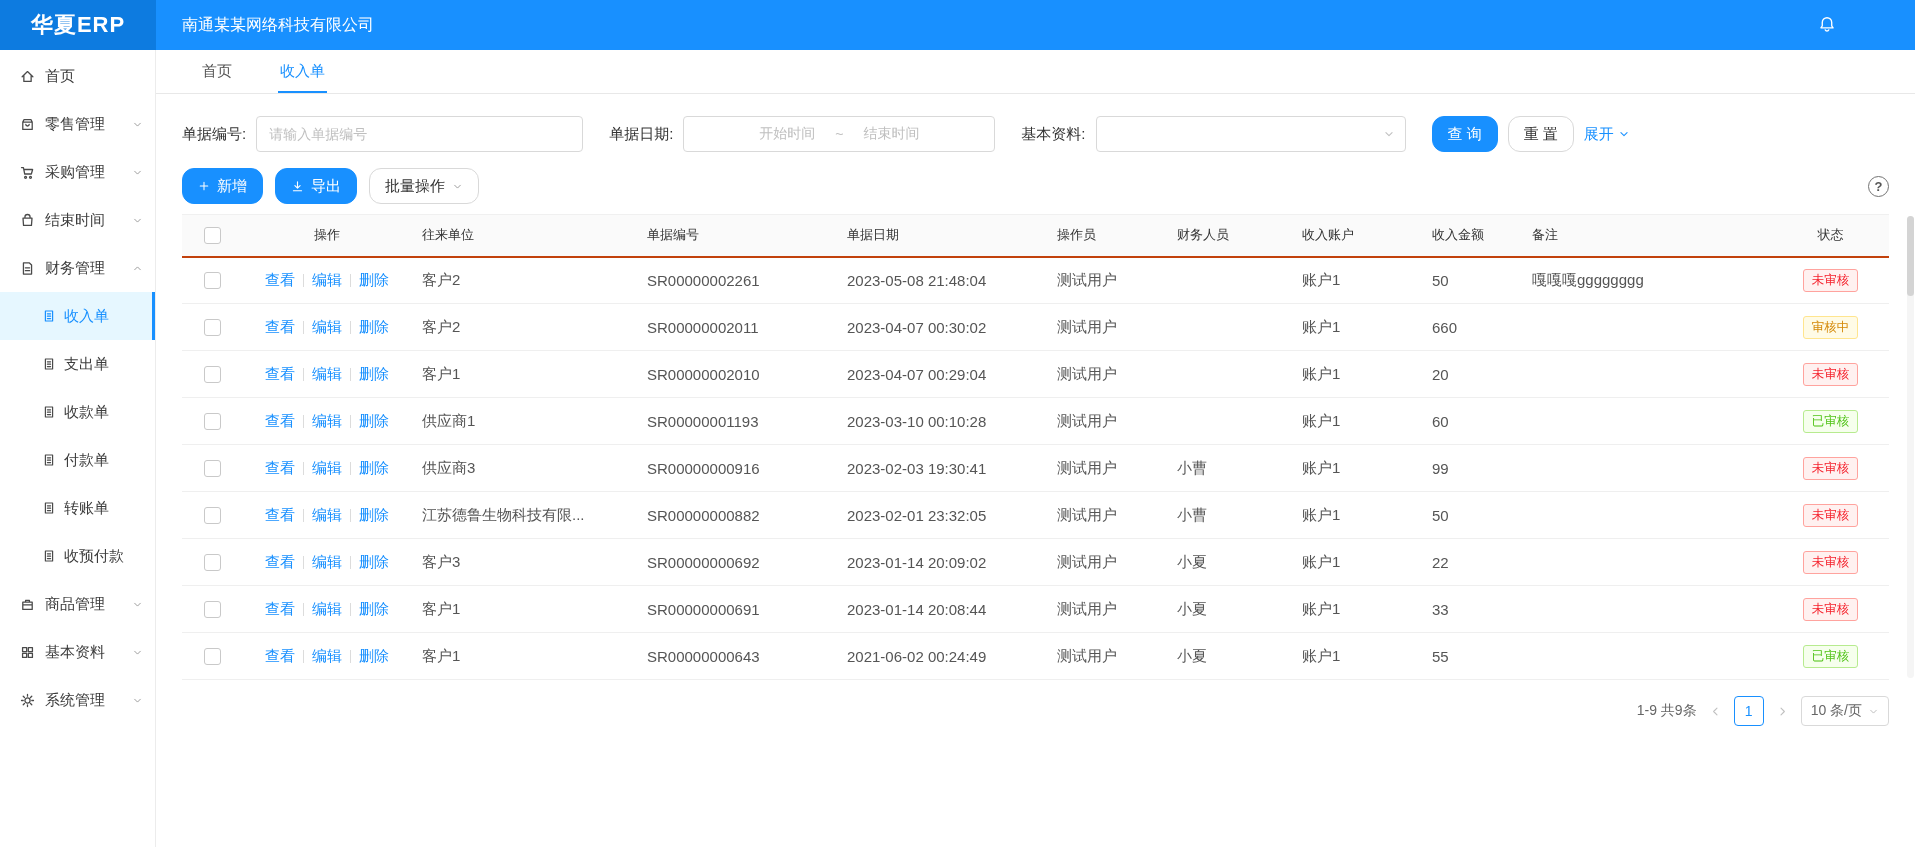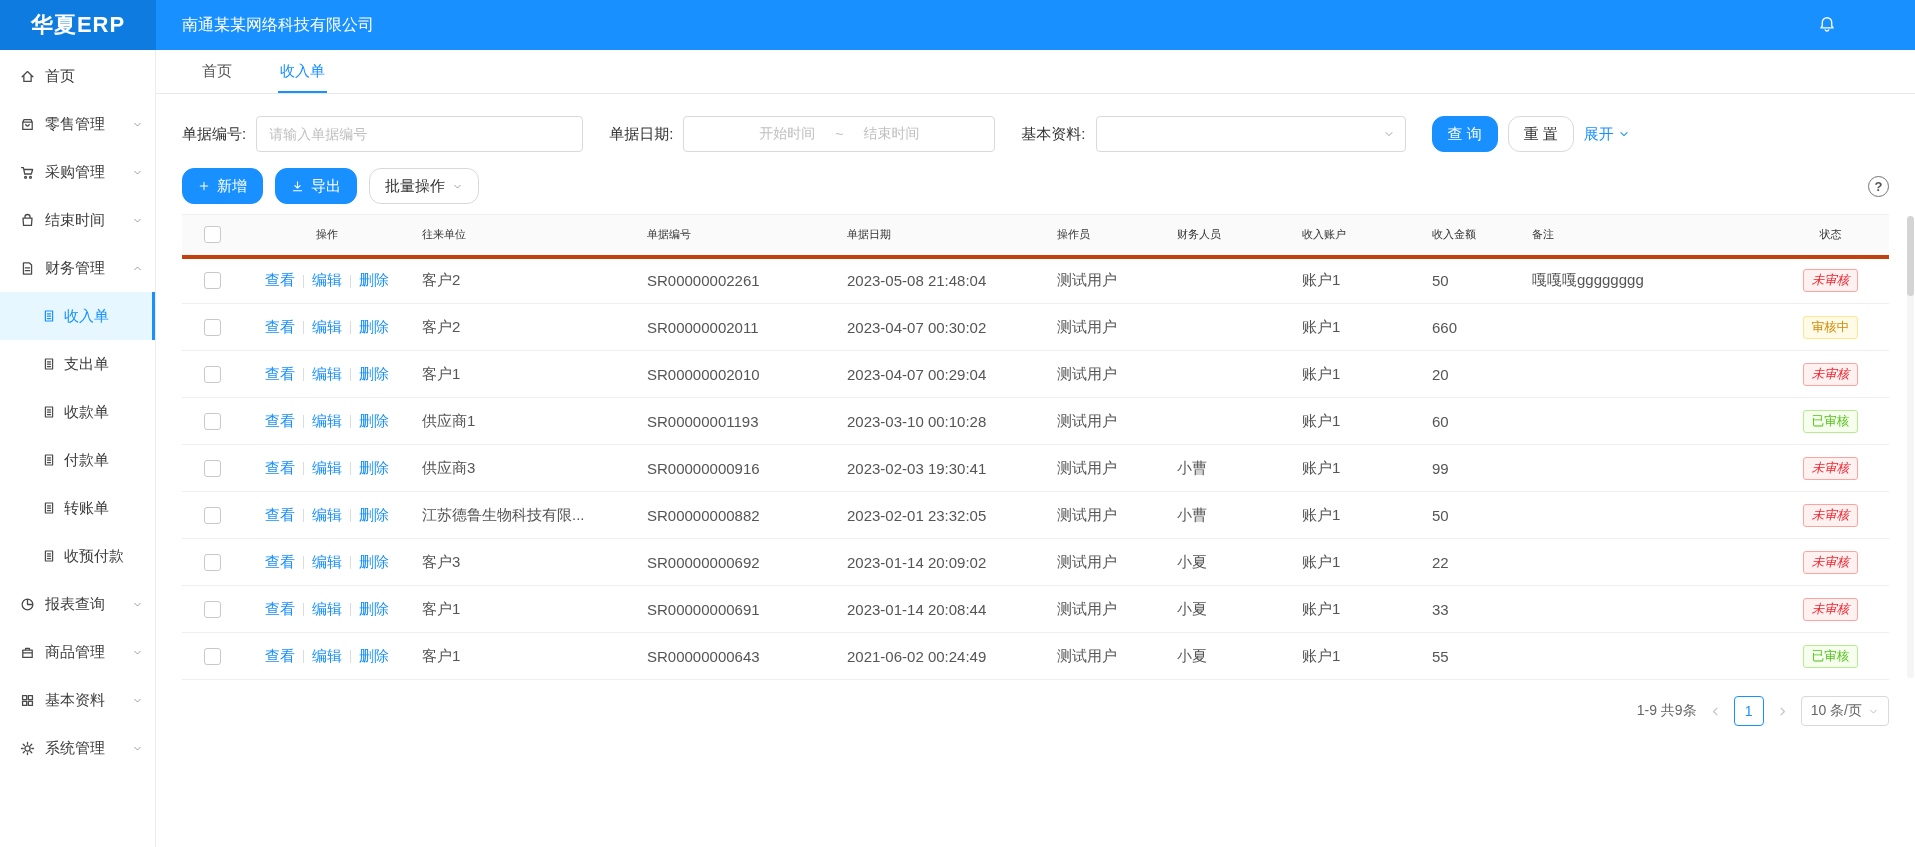"操作" .grid th { border-bottom: 4px solid #c2410c -> 2px solid #c2410c; font-size: 11px -> 13px }
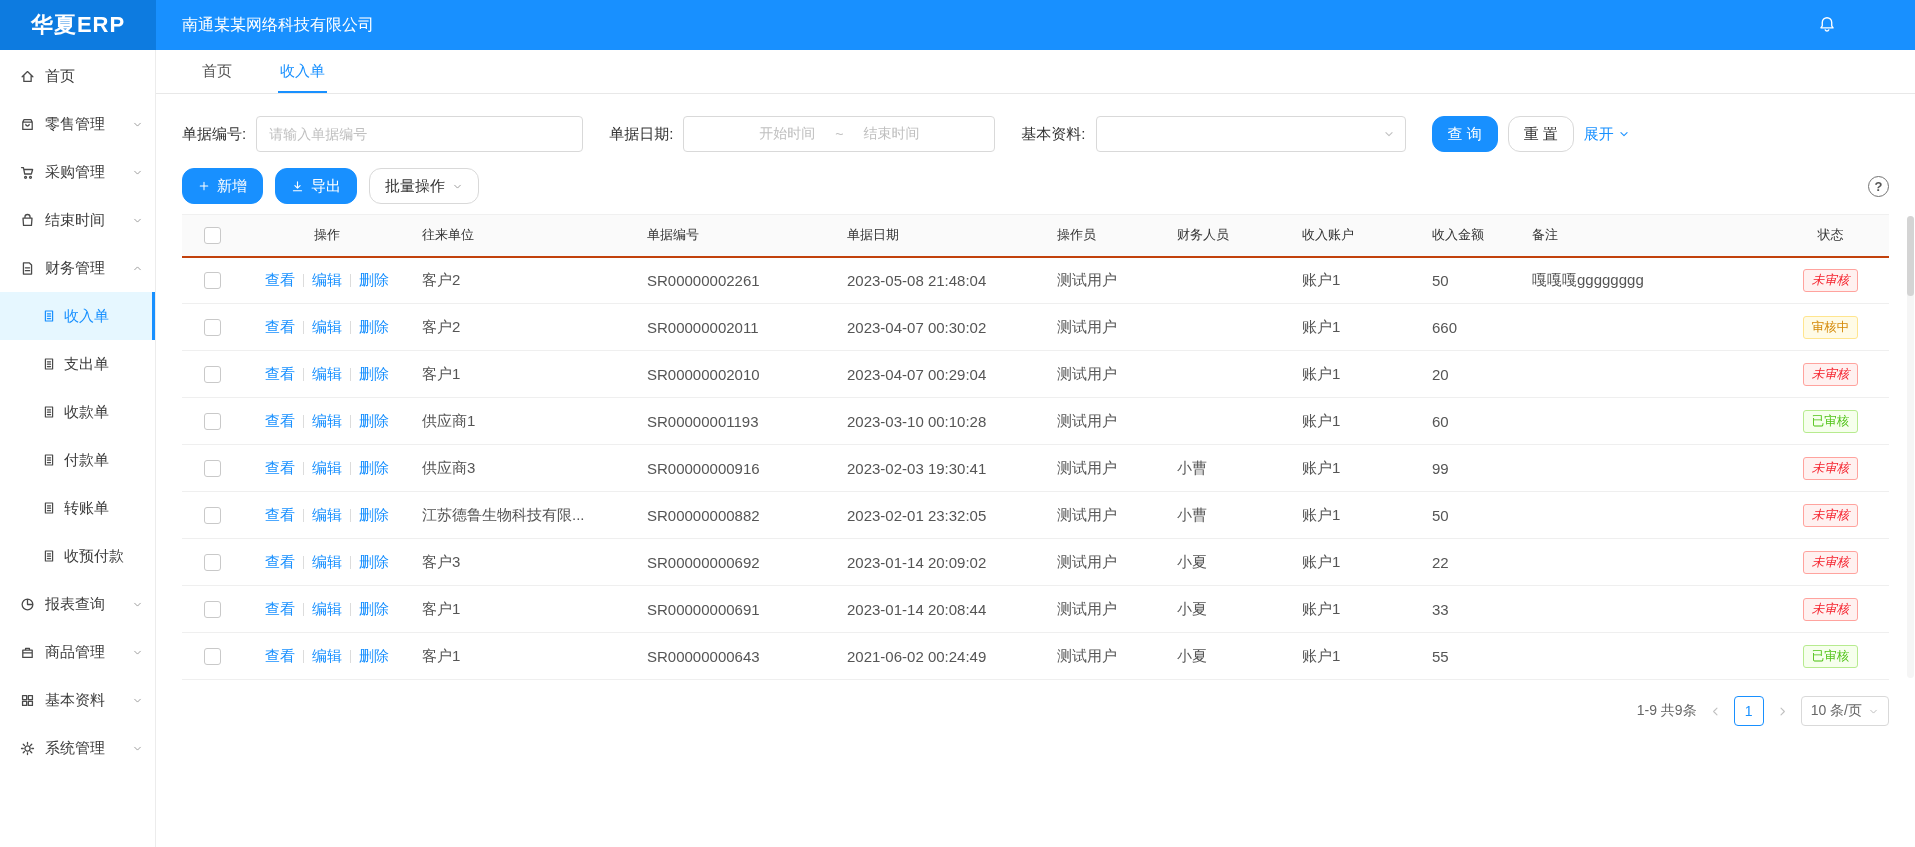"未审核" .badge.danger { font-style: italic -> none }
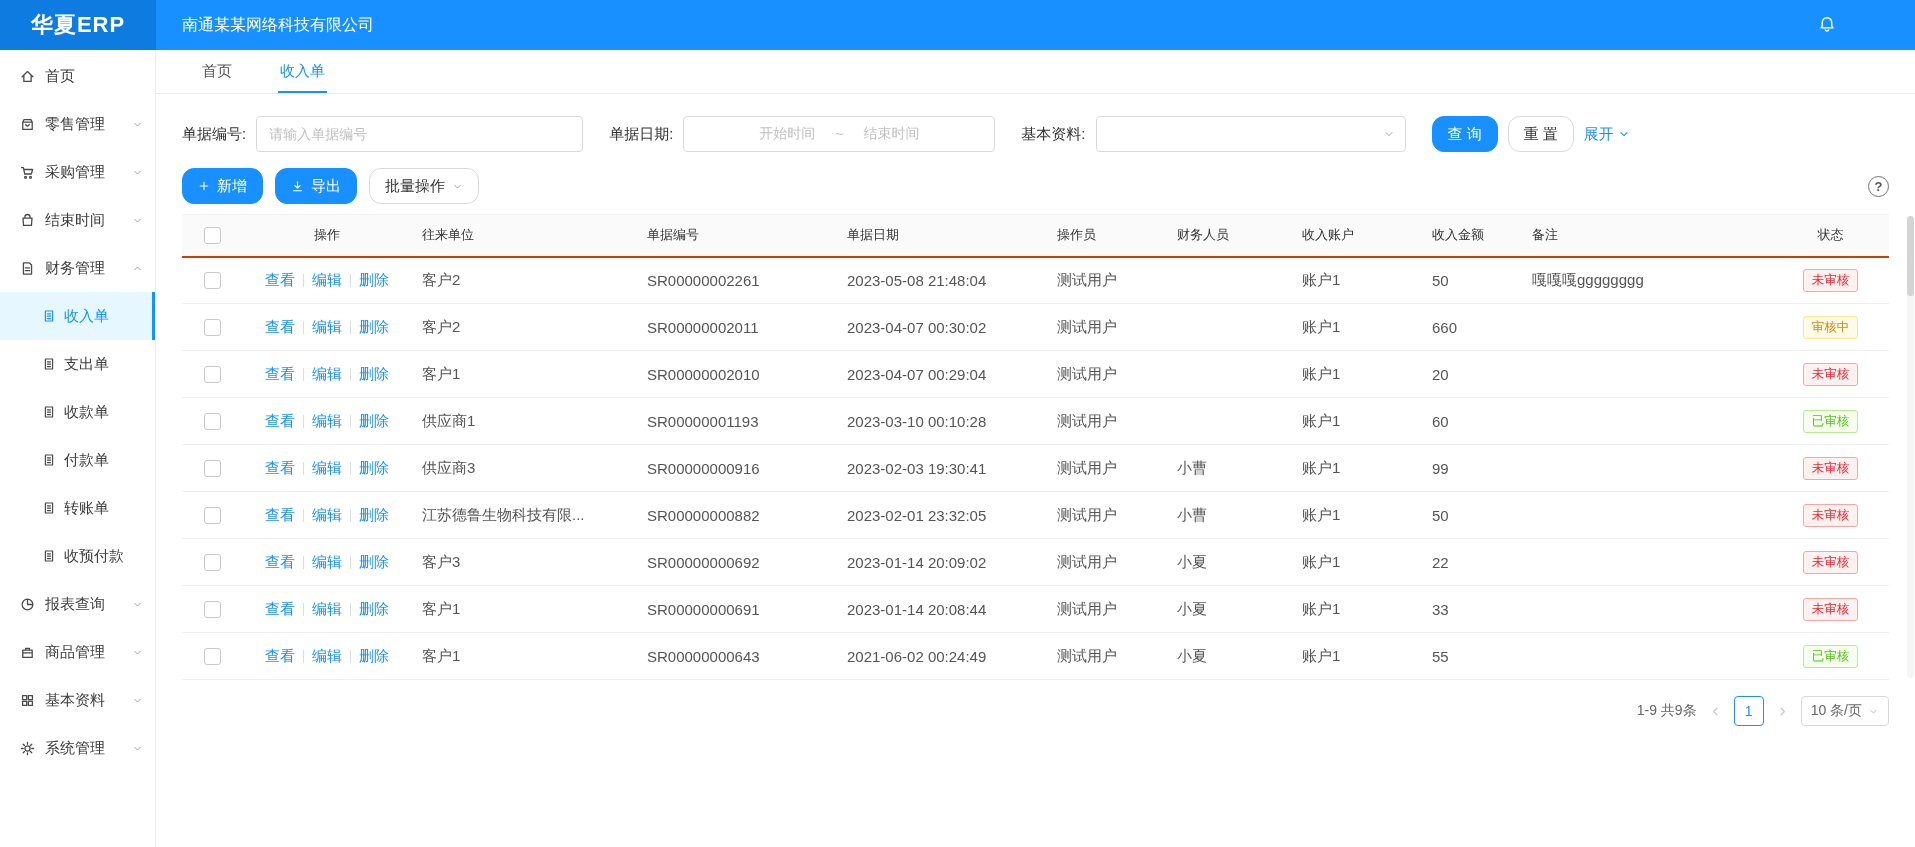"报表查询" div.menu-item { html: <div> <span> <svg> <path></path> </svg> </span> <span>报表查询</span> <span> <svg> <path></path> </svg> </span> </div> -> none }
